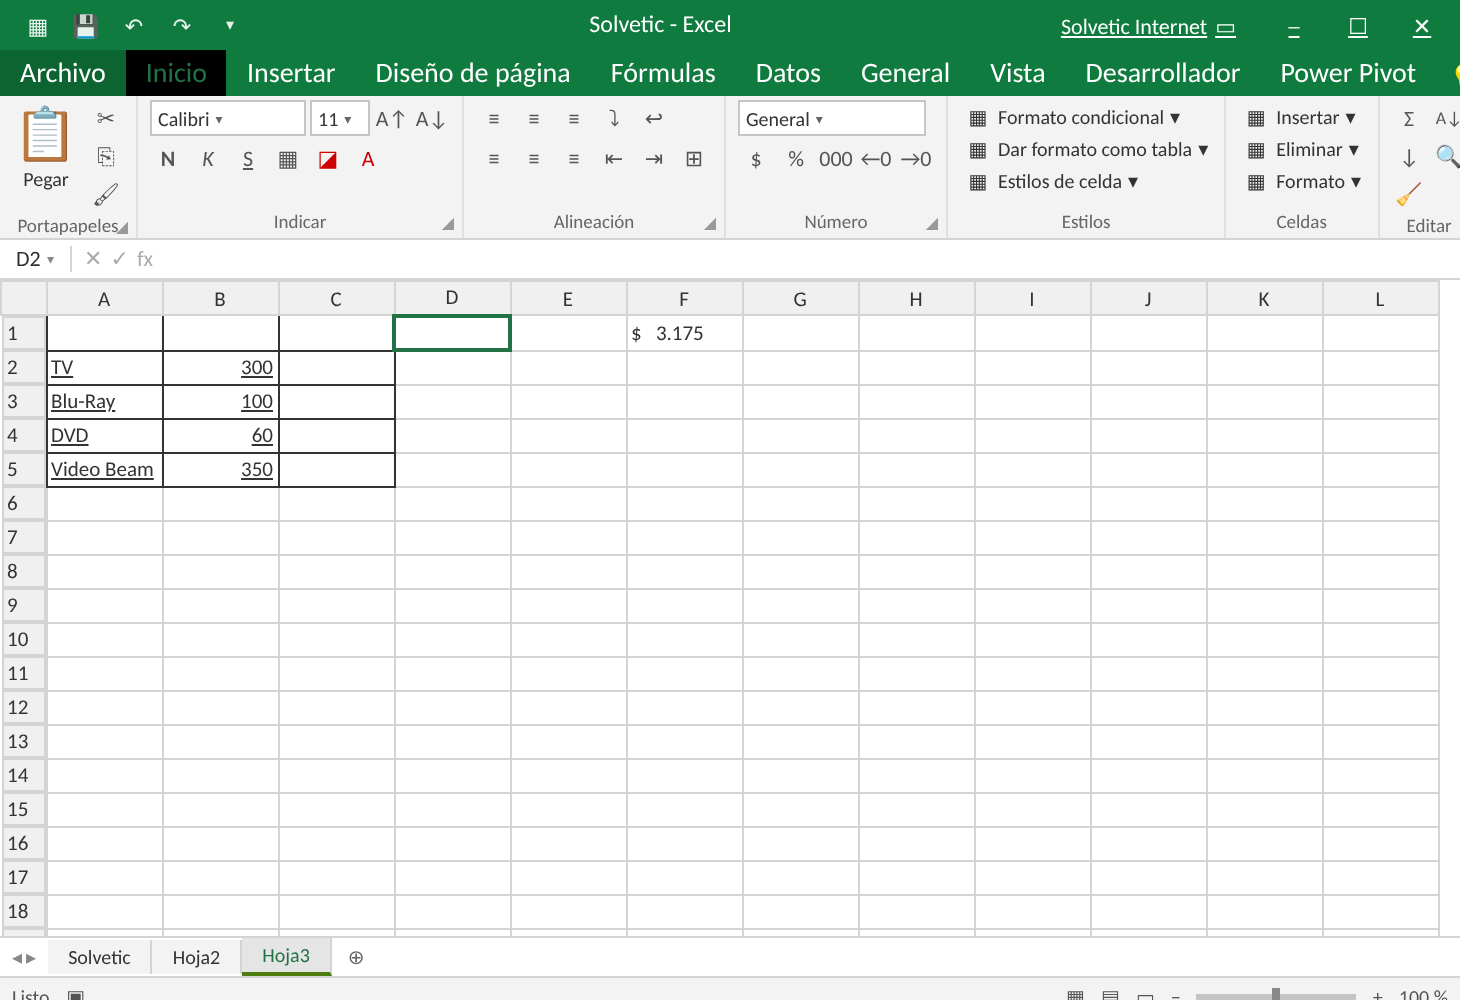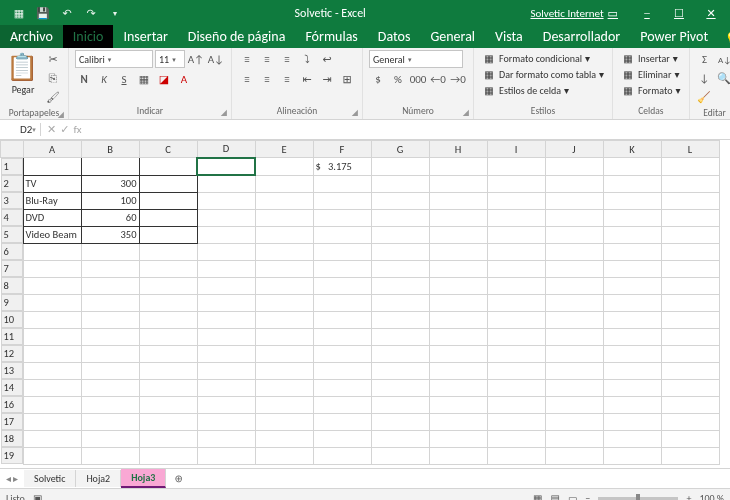"D2" .namebox { padding: 0 20px -> 0 8px }
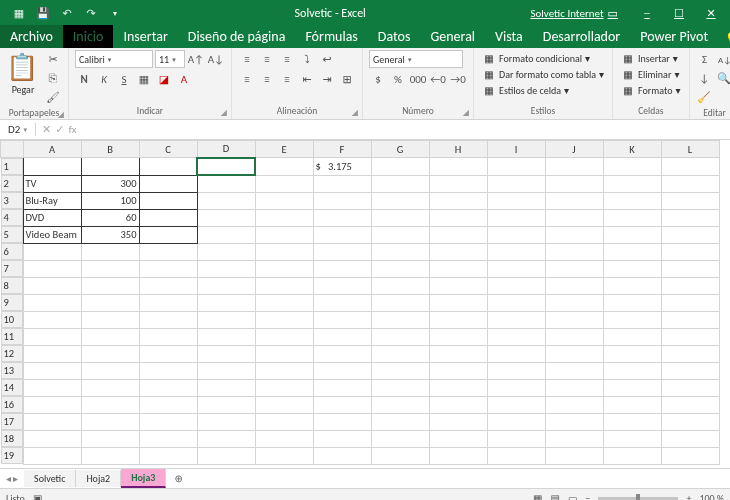"TV" td.data-b { text-decoration: none -> underline }
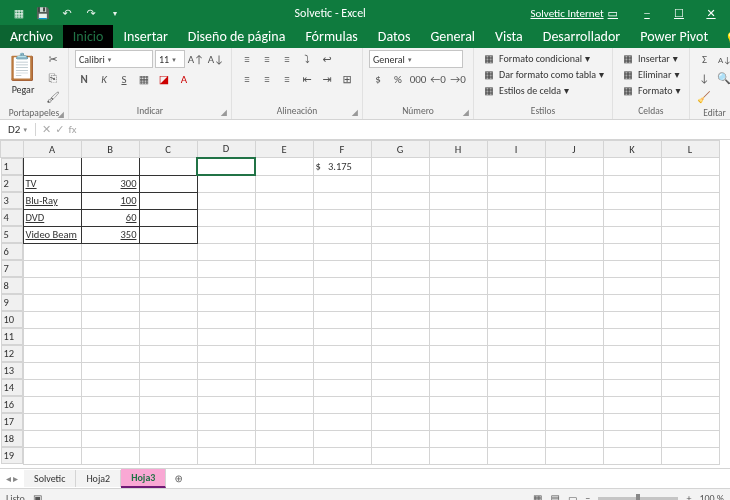"15" tr { html: none -> <tr> <th>15</th> <td></td> <td></td> <td></td> <td></td> <td></td> <td></td> <td></td> <td></td> <td></td> <td></td> <td></td> <td></td> </tr> }
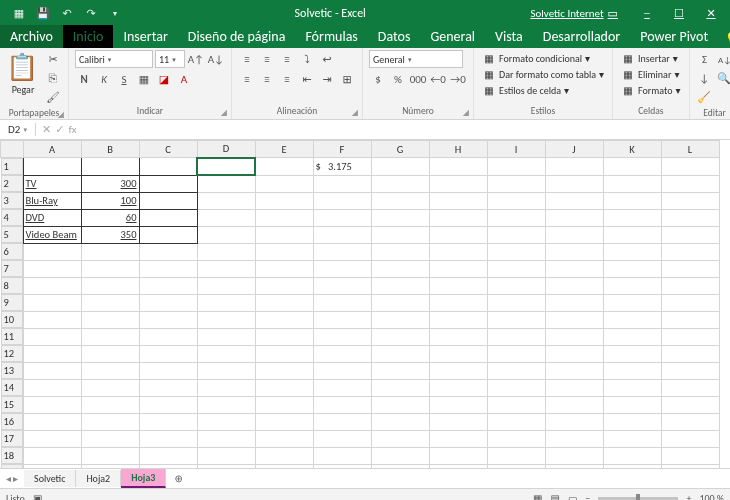"Hoja3" .st-tab.active { background: #f9a8d4 -> #e5e5e5; border-bottom: 2px solid #701a75 -> 2px solid #4d7c0f; font-weight: 700 -> 400 }
